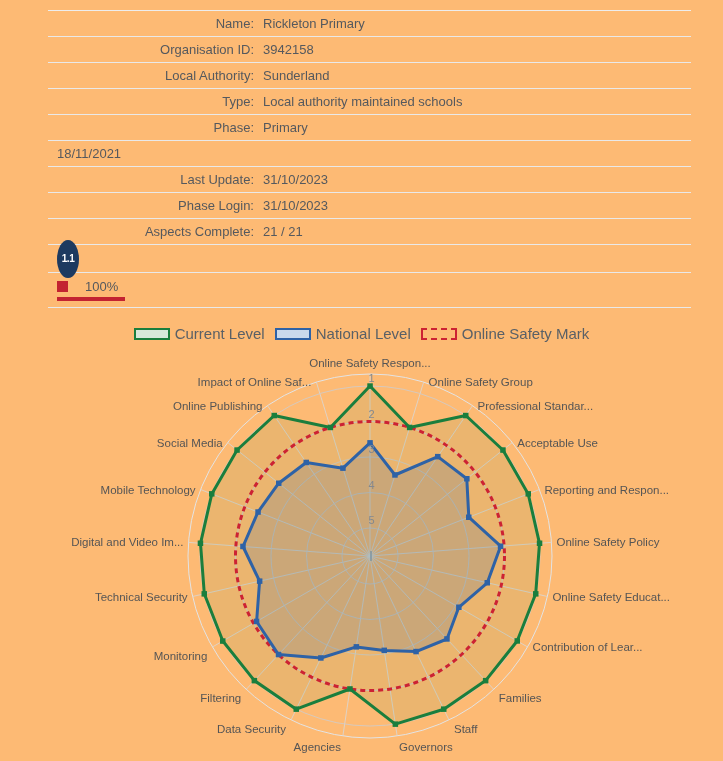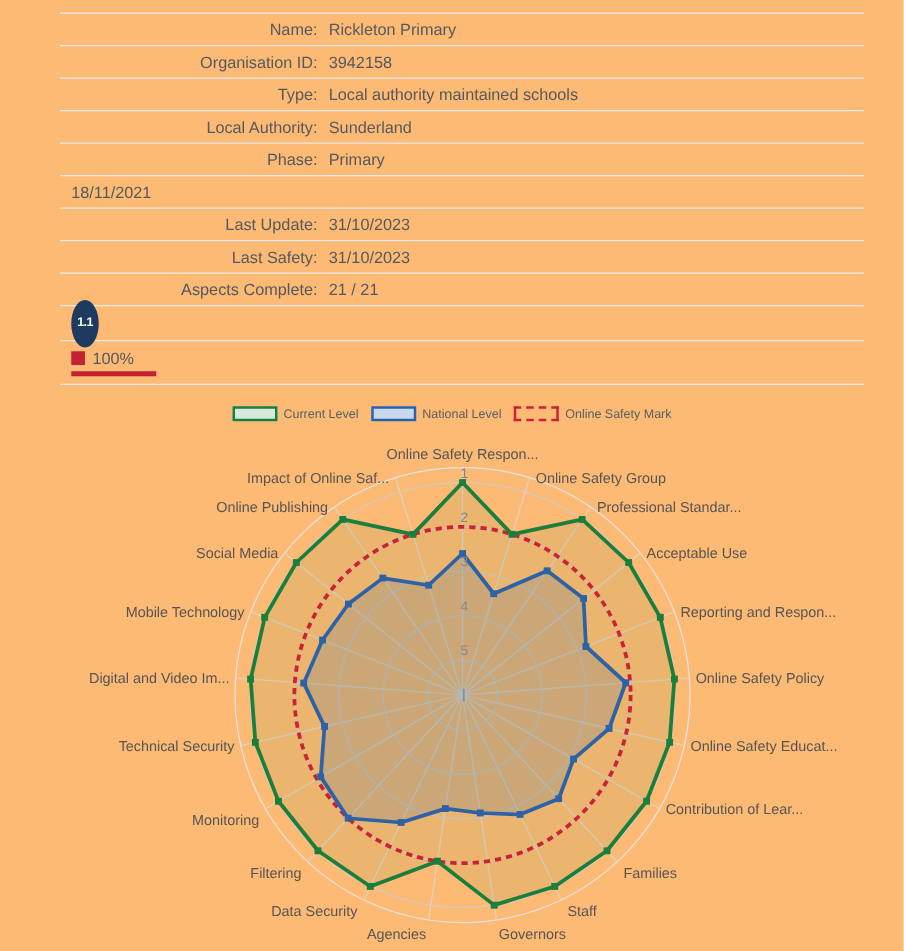"Type:" div.drow { order: before "Local Authority:" -> after "Local Authority:" }
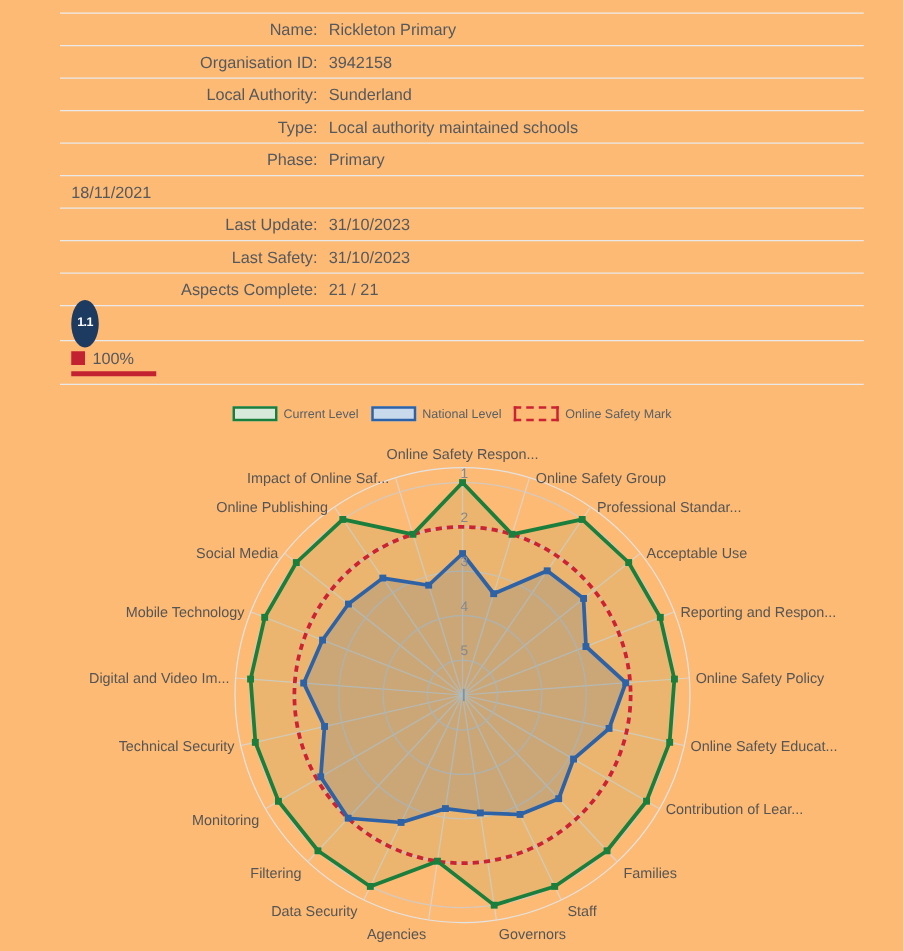"Last Safety:" div.dlabel { text: Last Safety -> Phase Login }
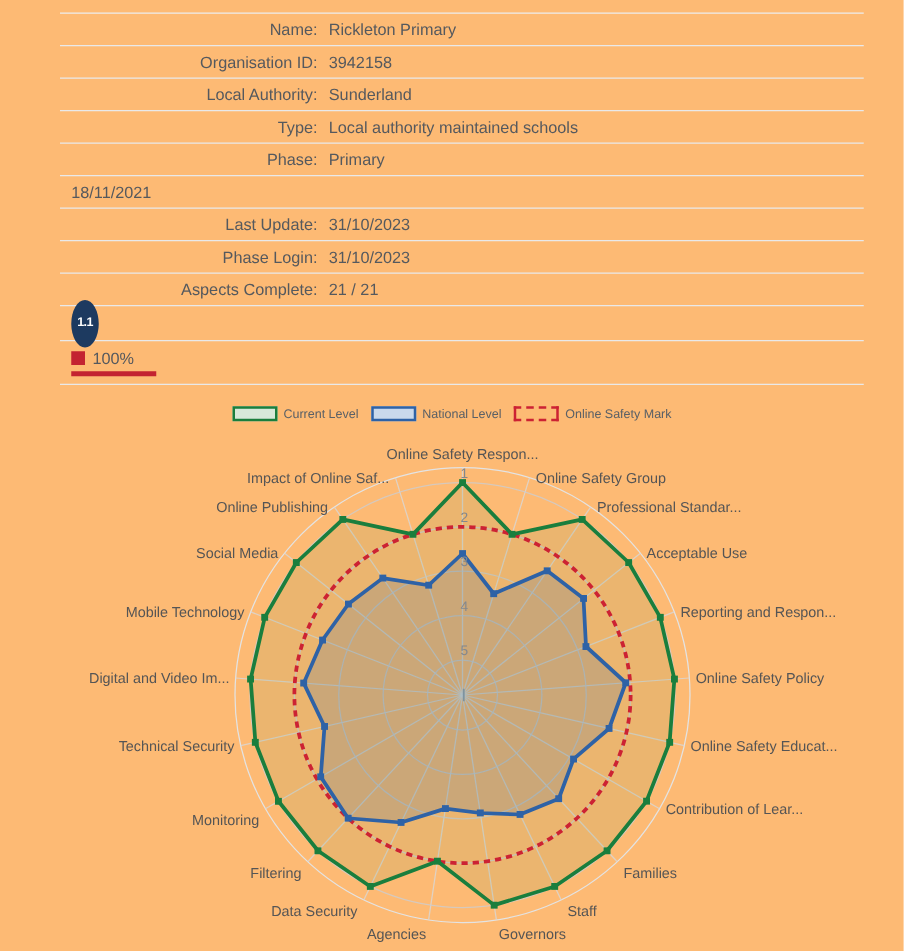"100%" .progress-wrap { gap: 6px -> 17px }
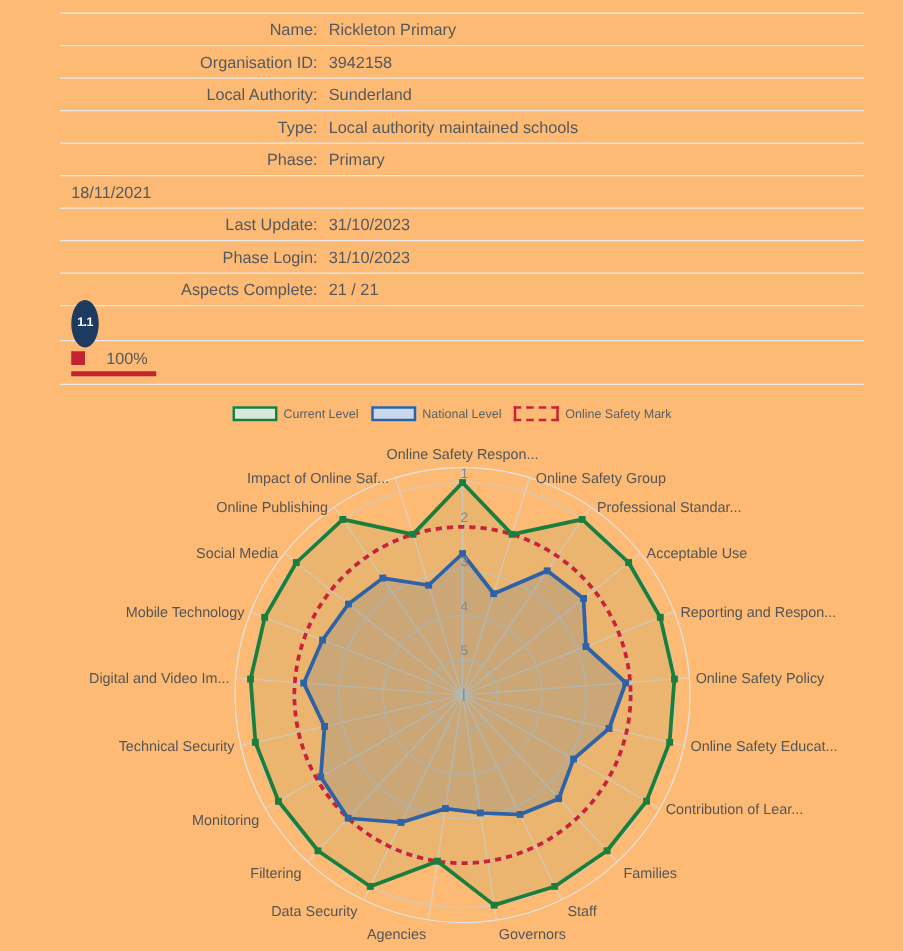"Current Level" .legend-item { font-size: 10px -> 15px }
